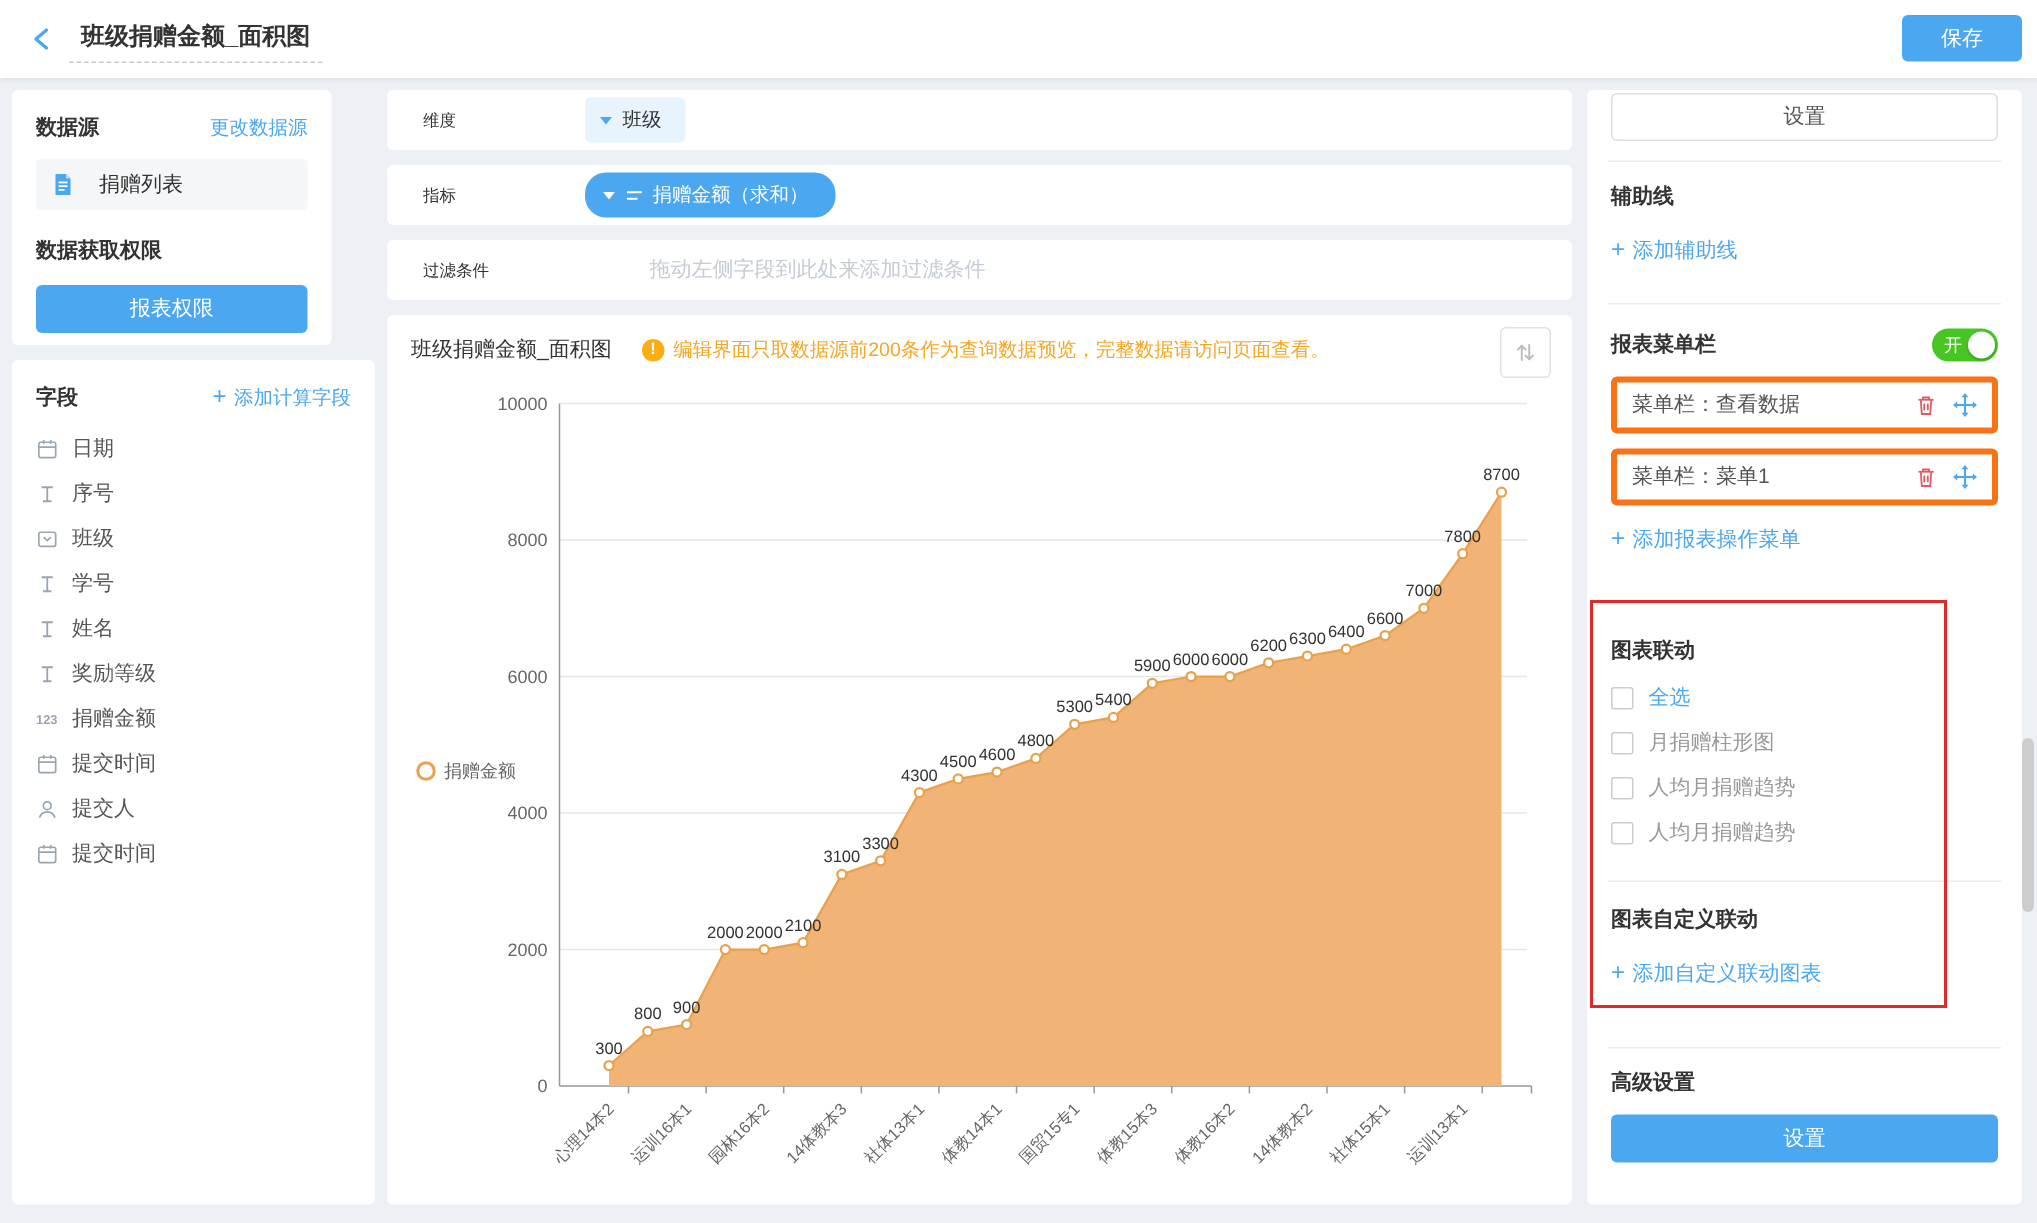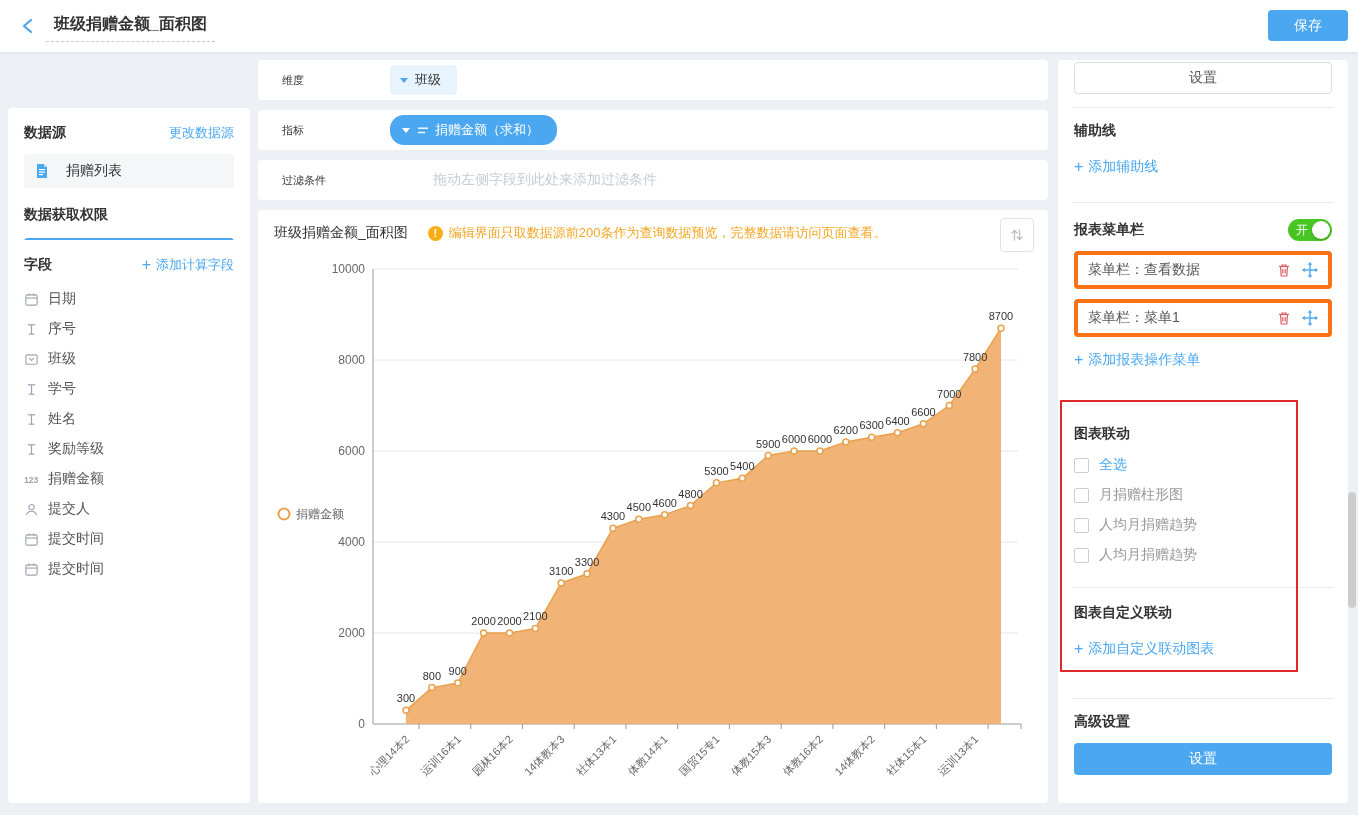"数据源" #ds-card { margin-top: 48px -> none; width: 242px -> 213px }
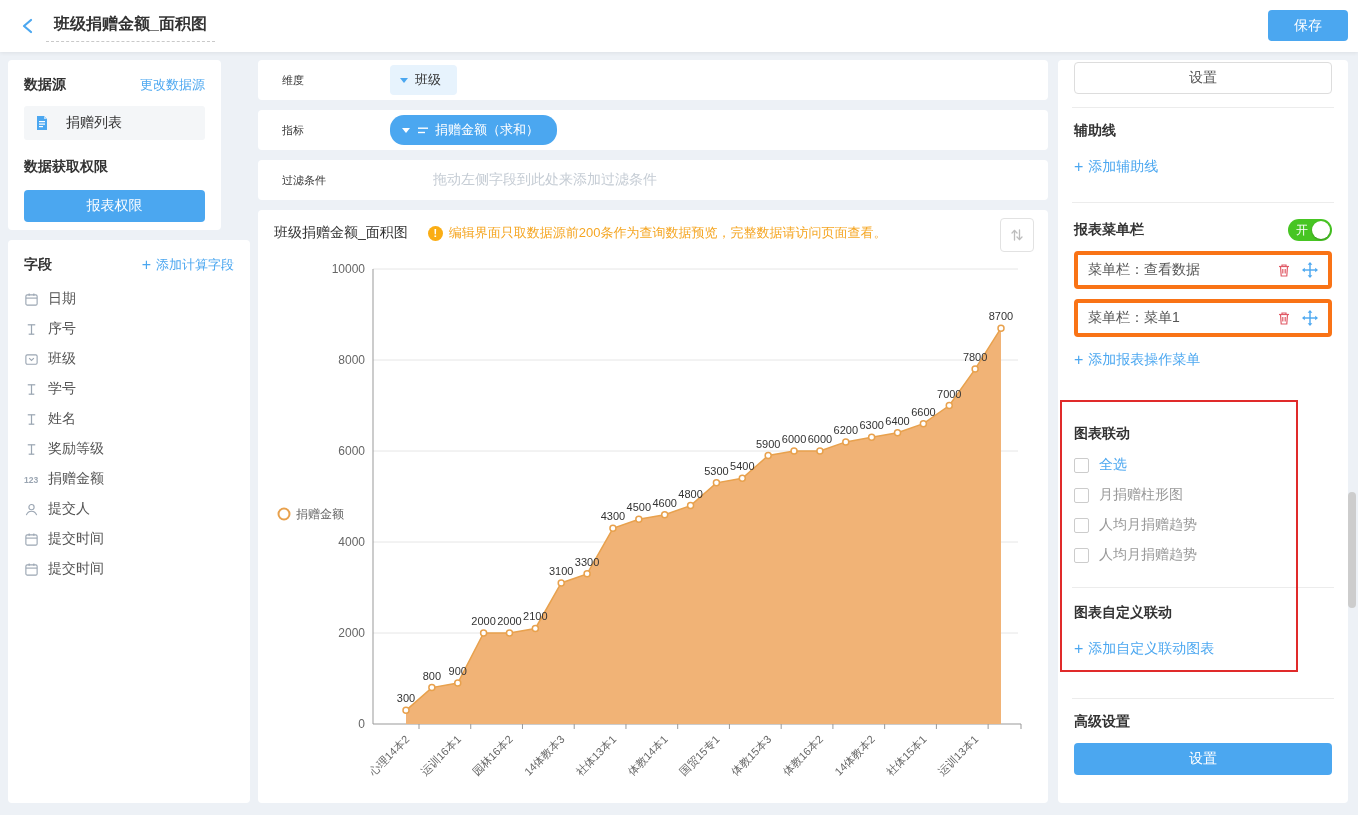"提交人" div.field-row { order: before "提交时间" -> after "提交时间" }
